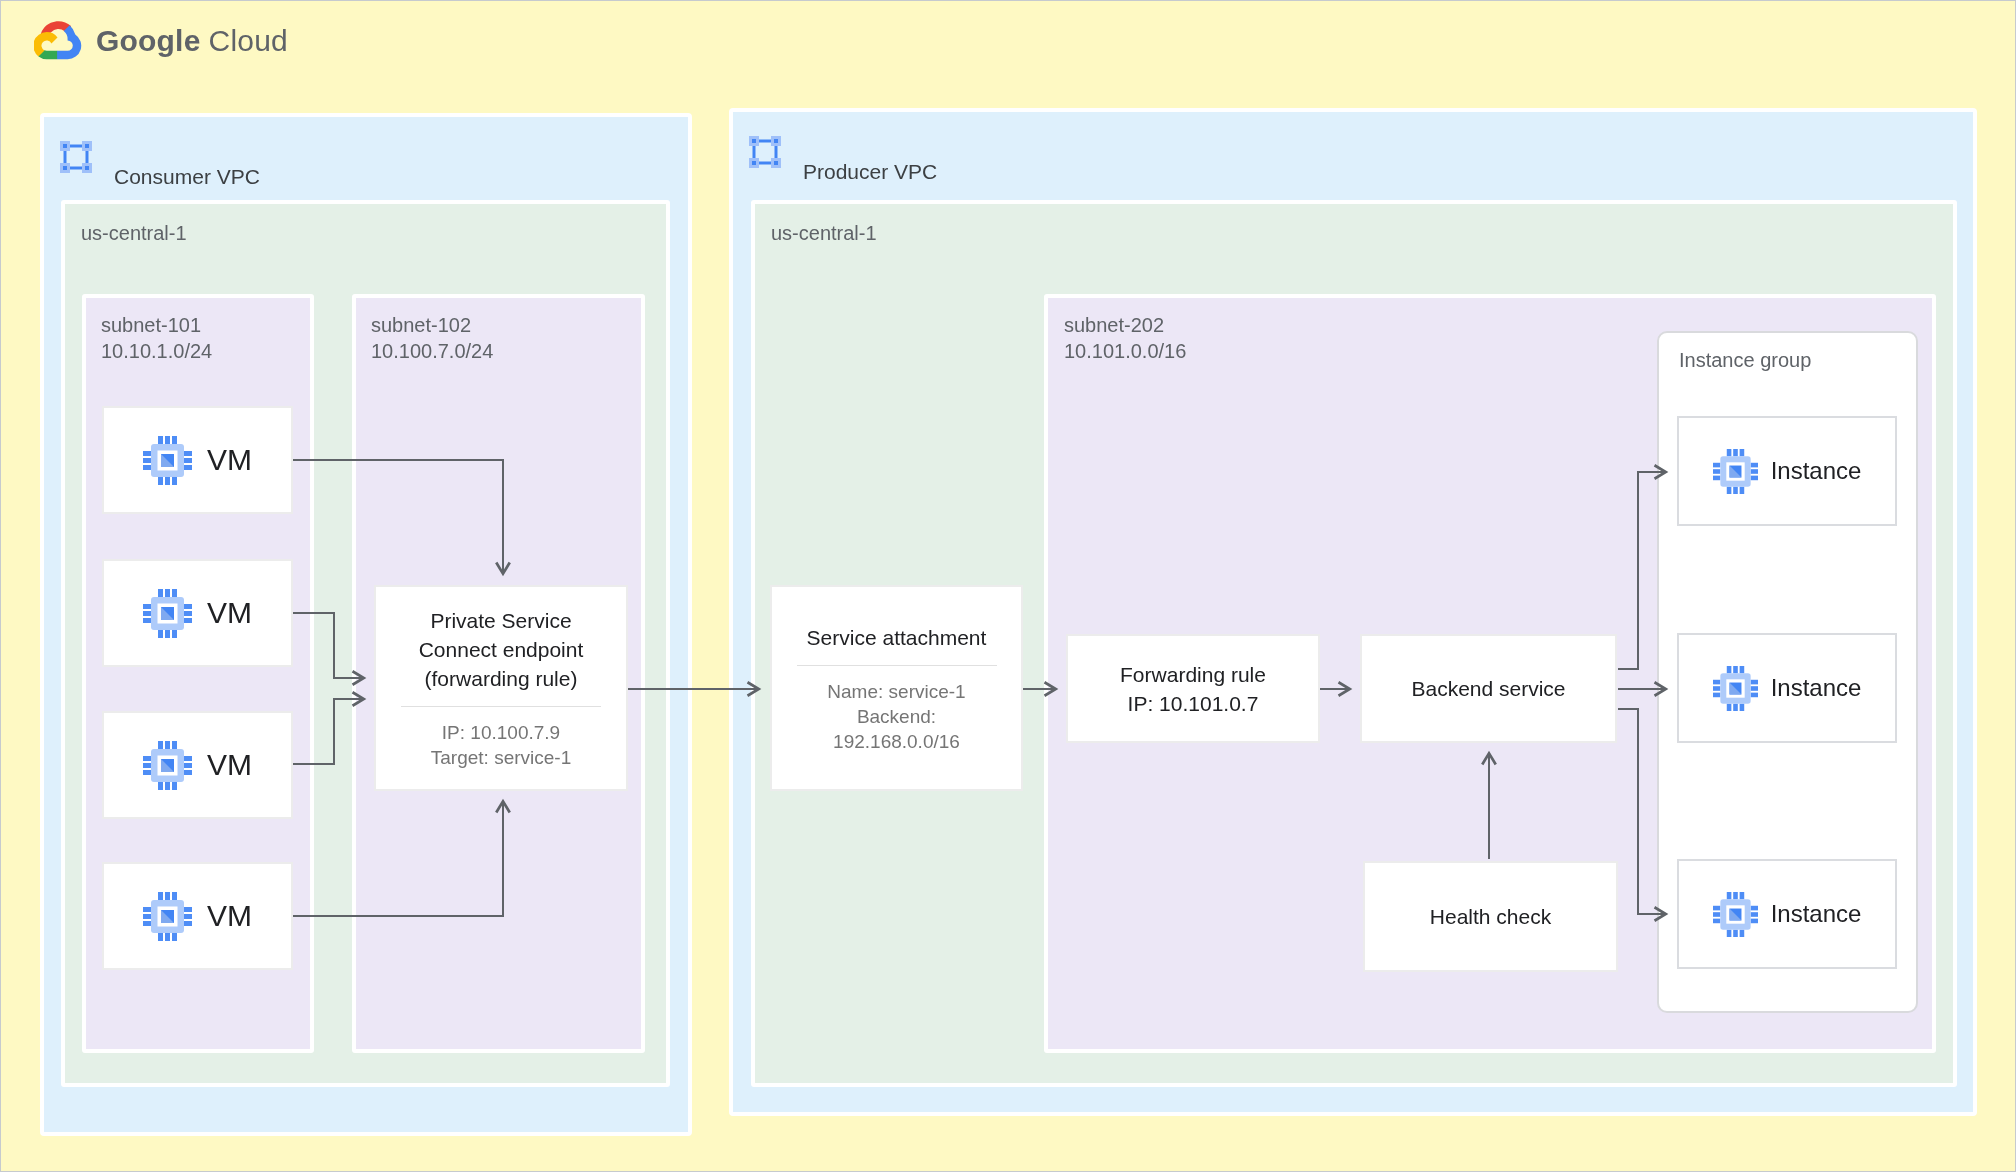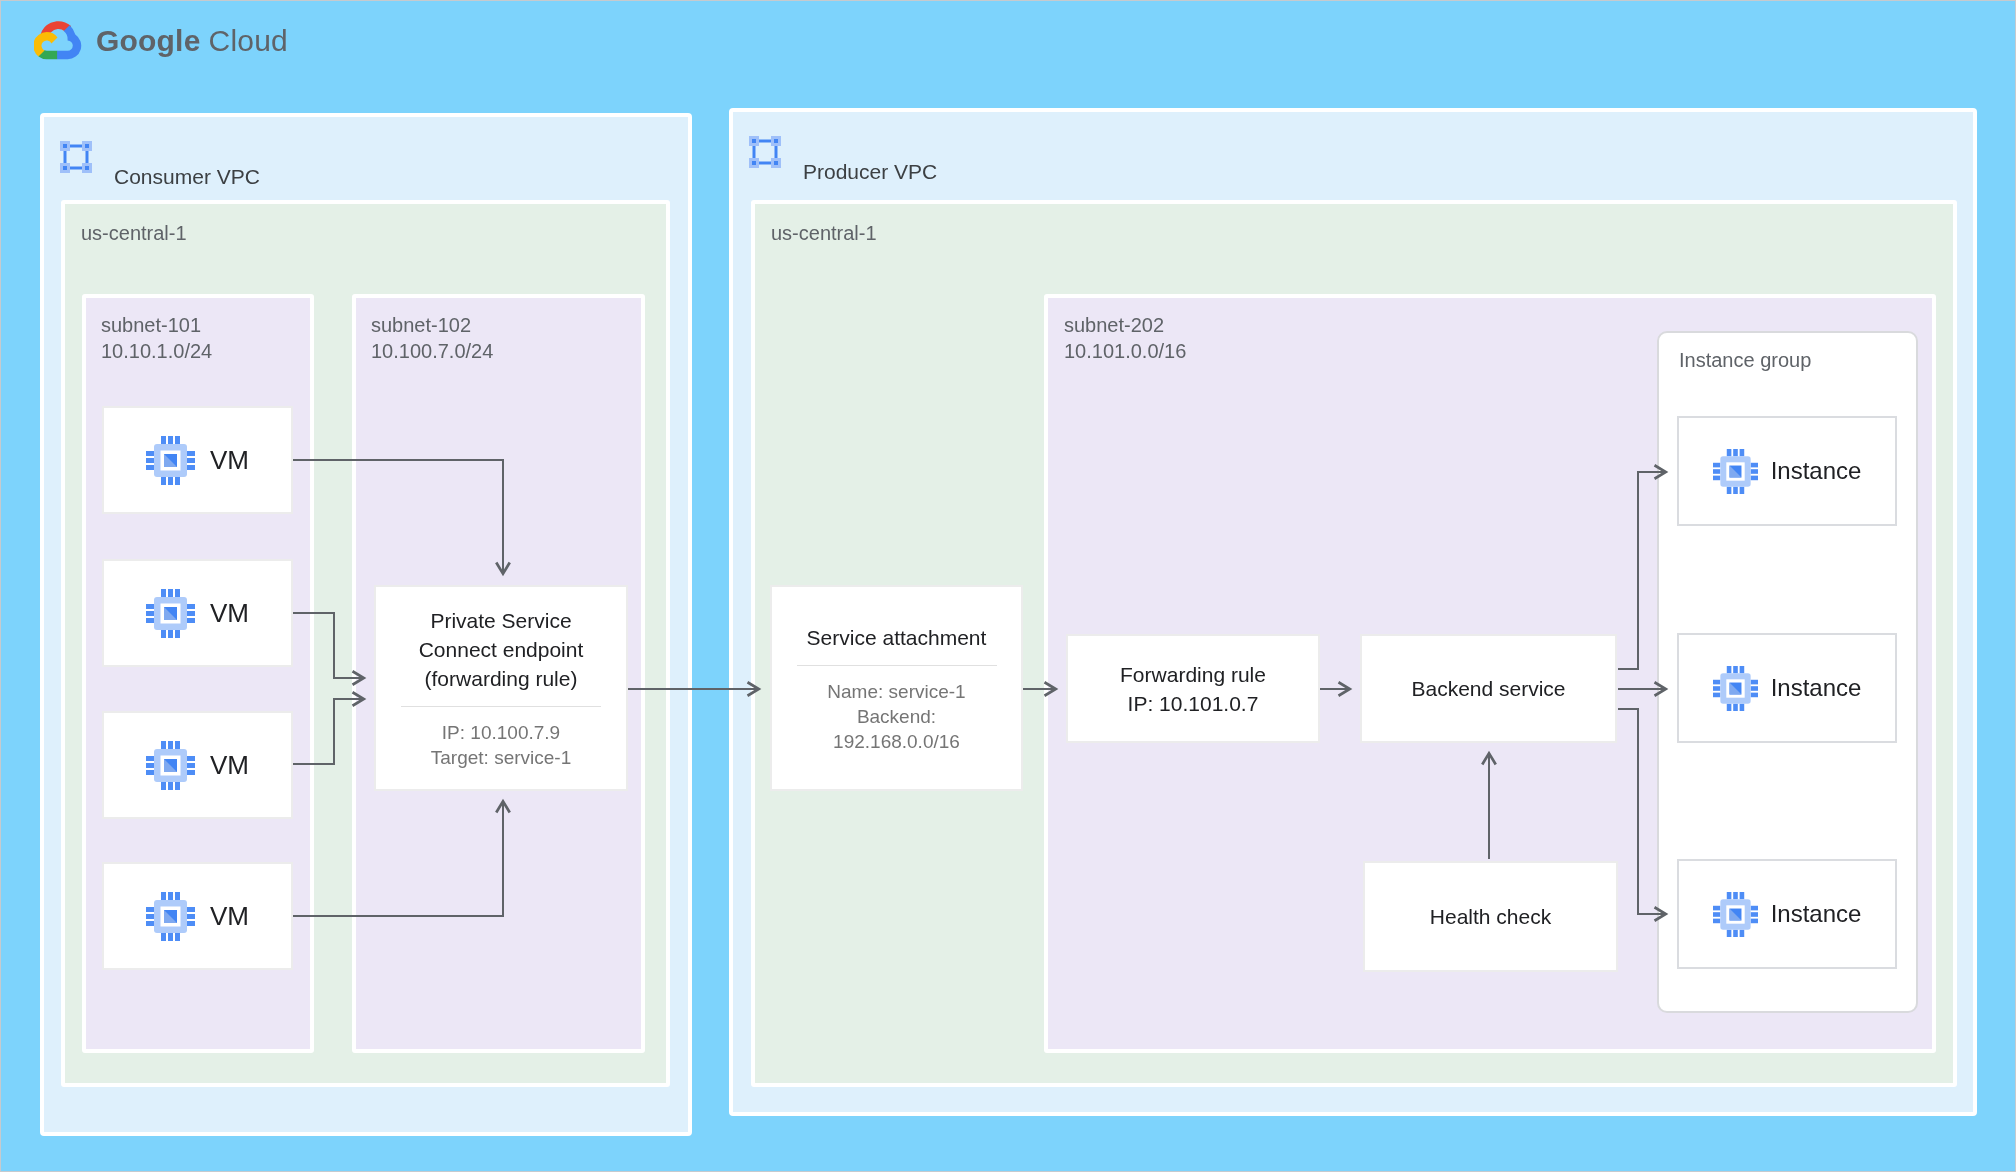"Google Cloud" .stage { background: #7dd3fc -> #fef9c3 }
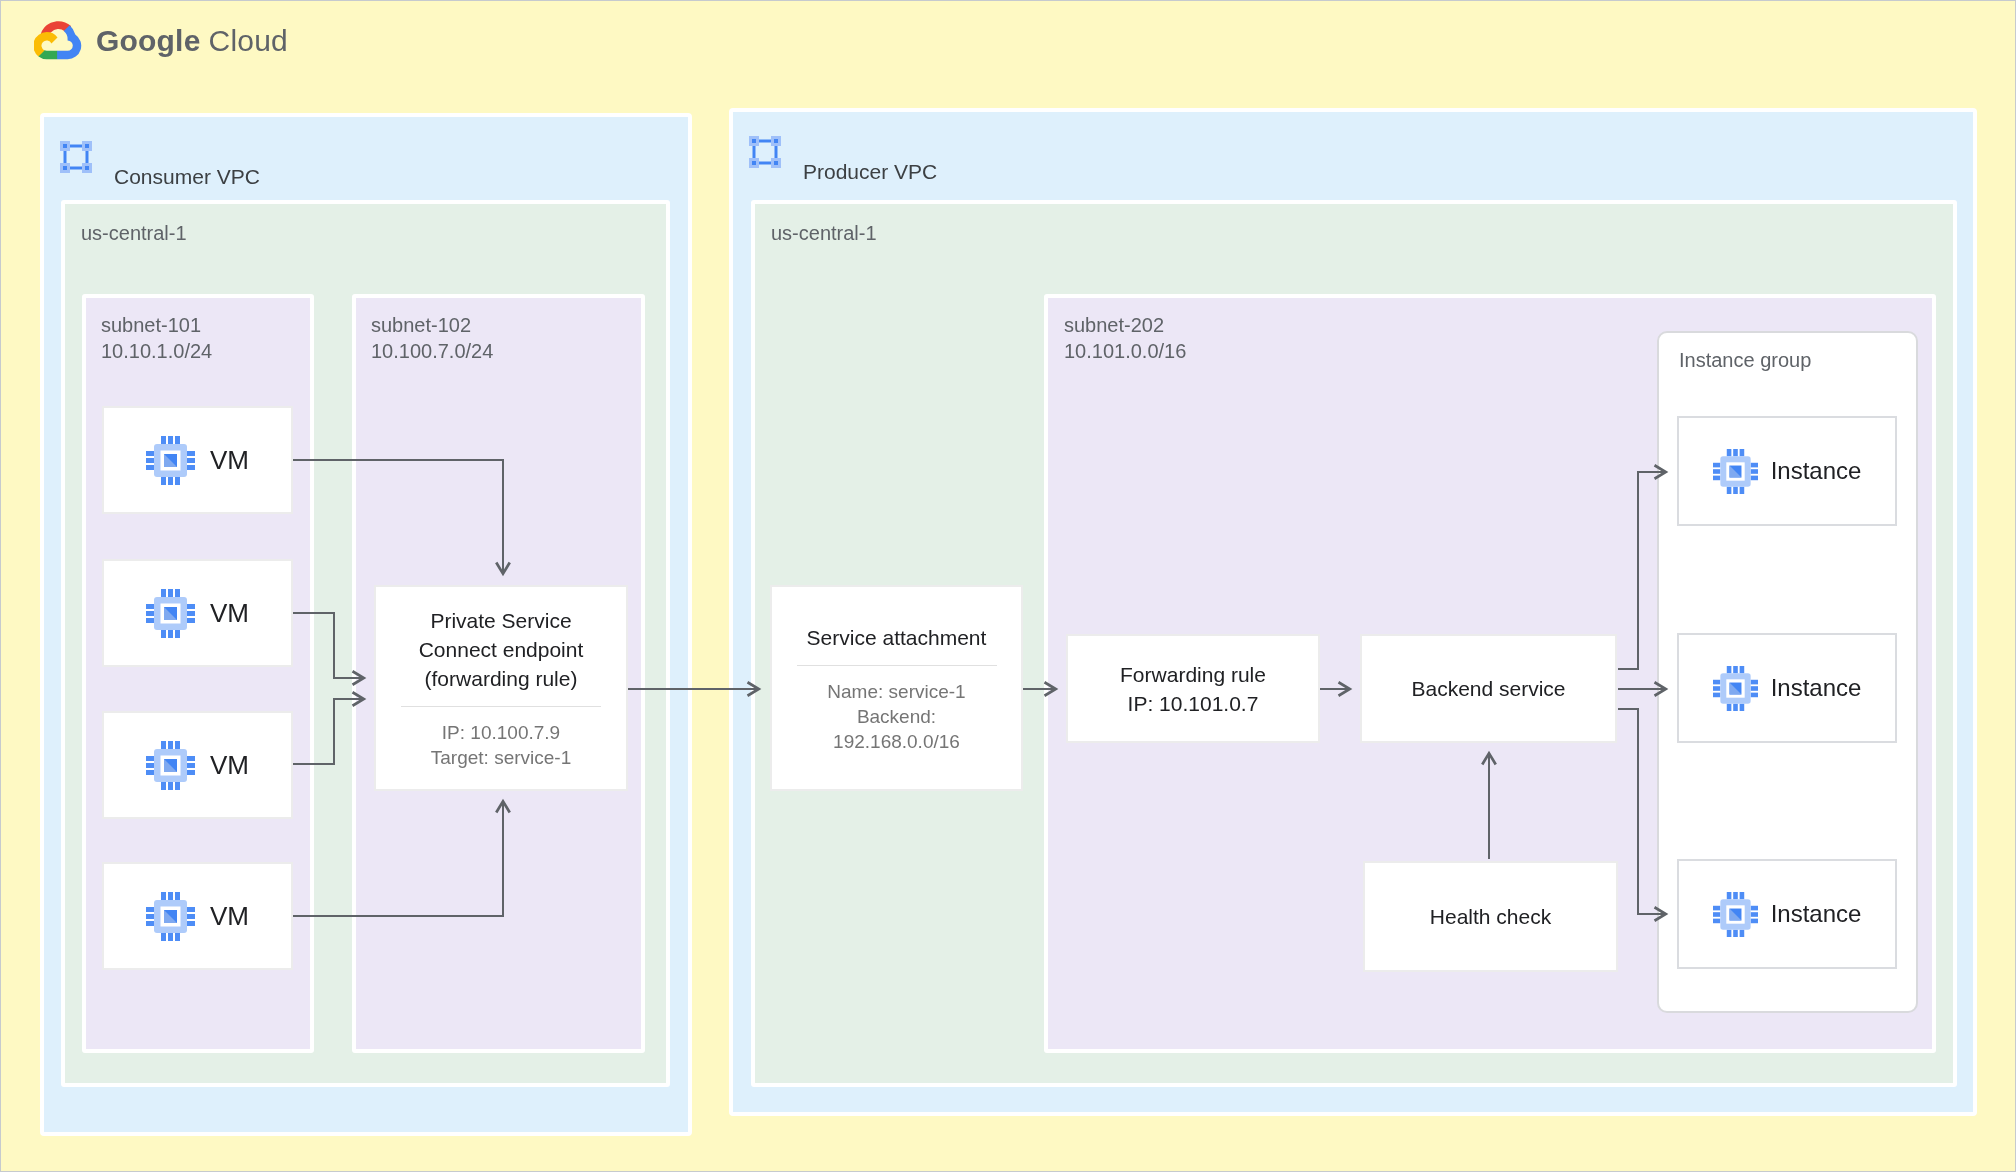"VM" .vm-text { font-size: 26px -> 30px }
